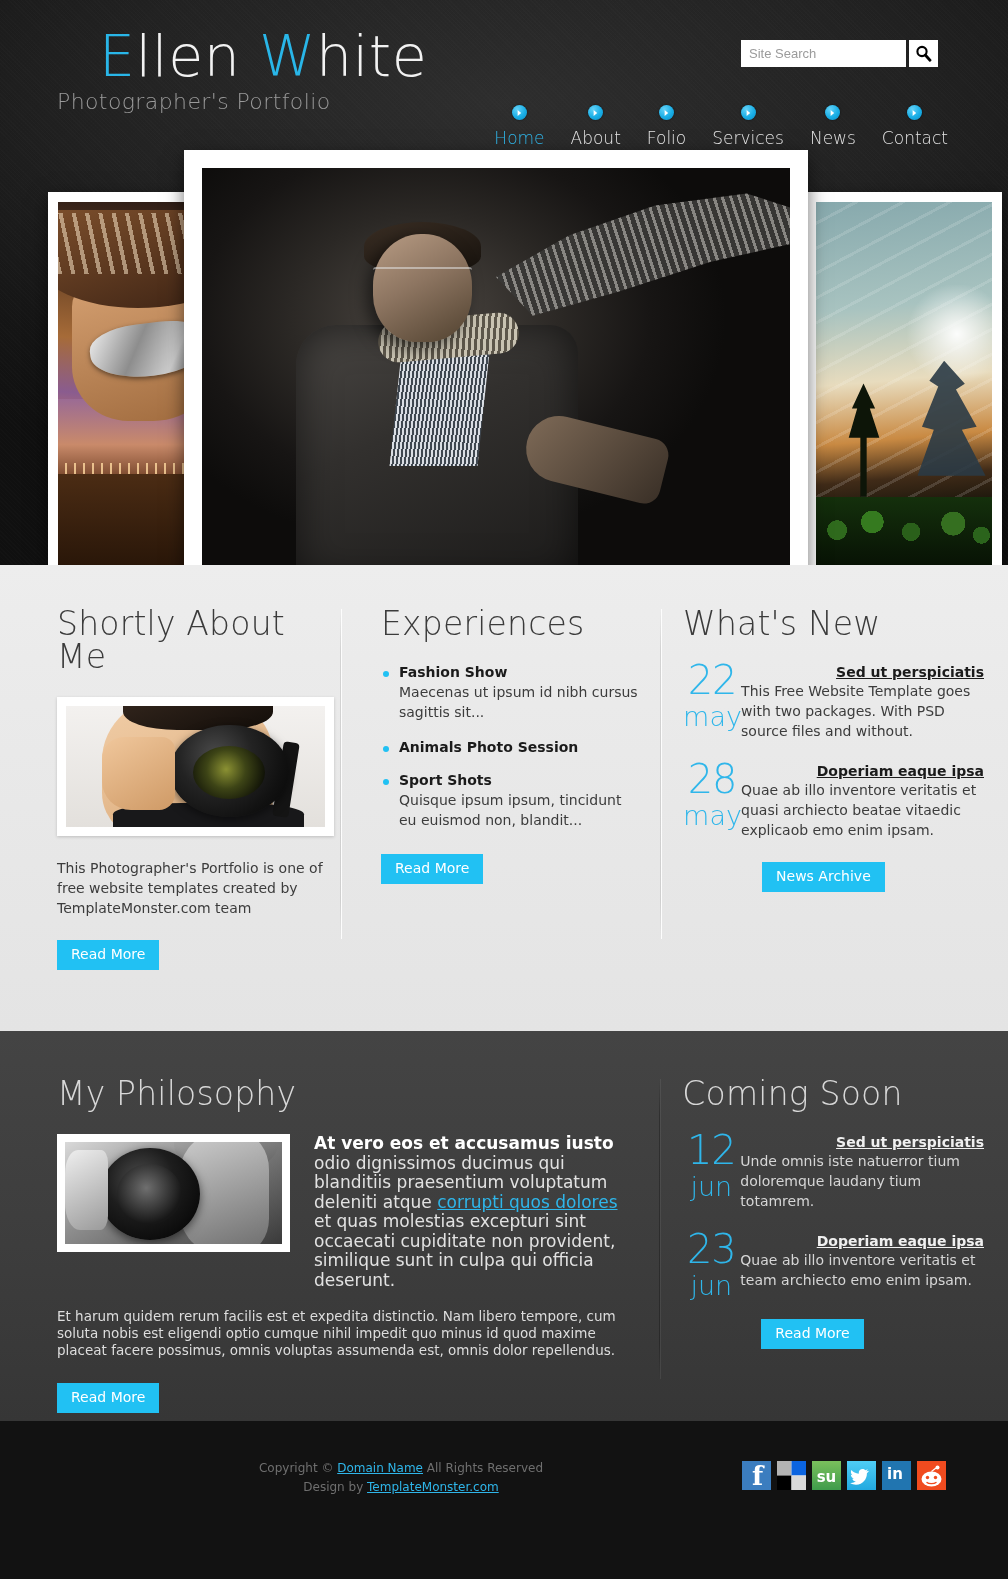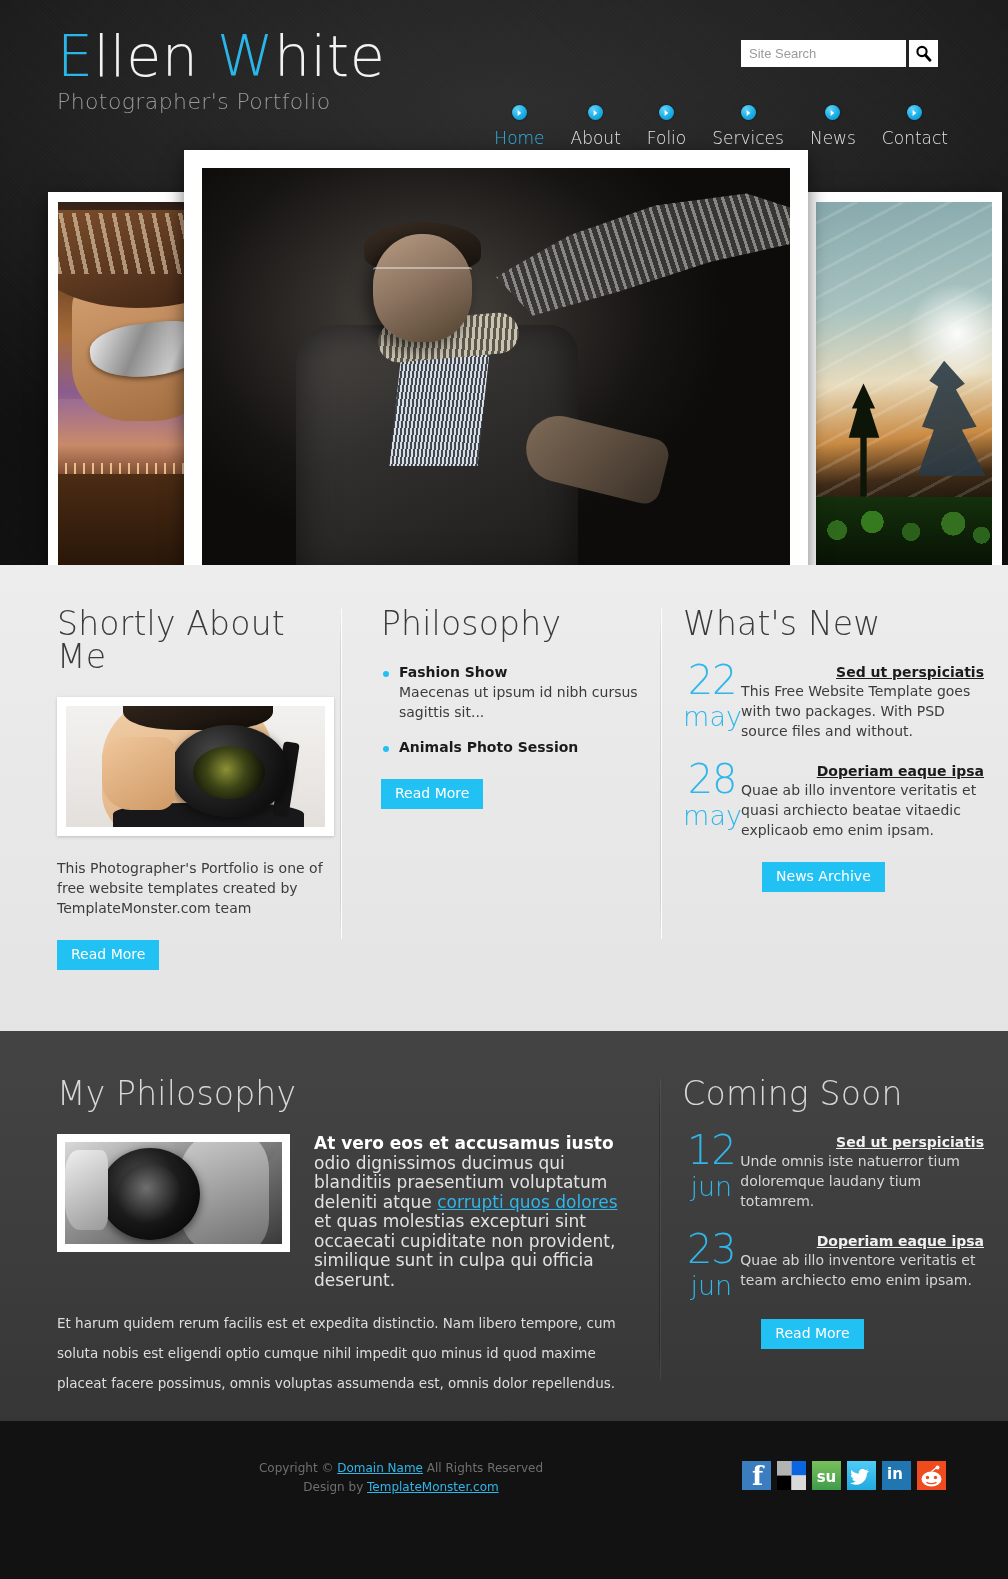"Ellen White" .logo { margin-left: none -> 42px }
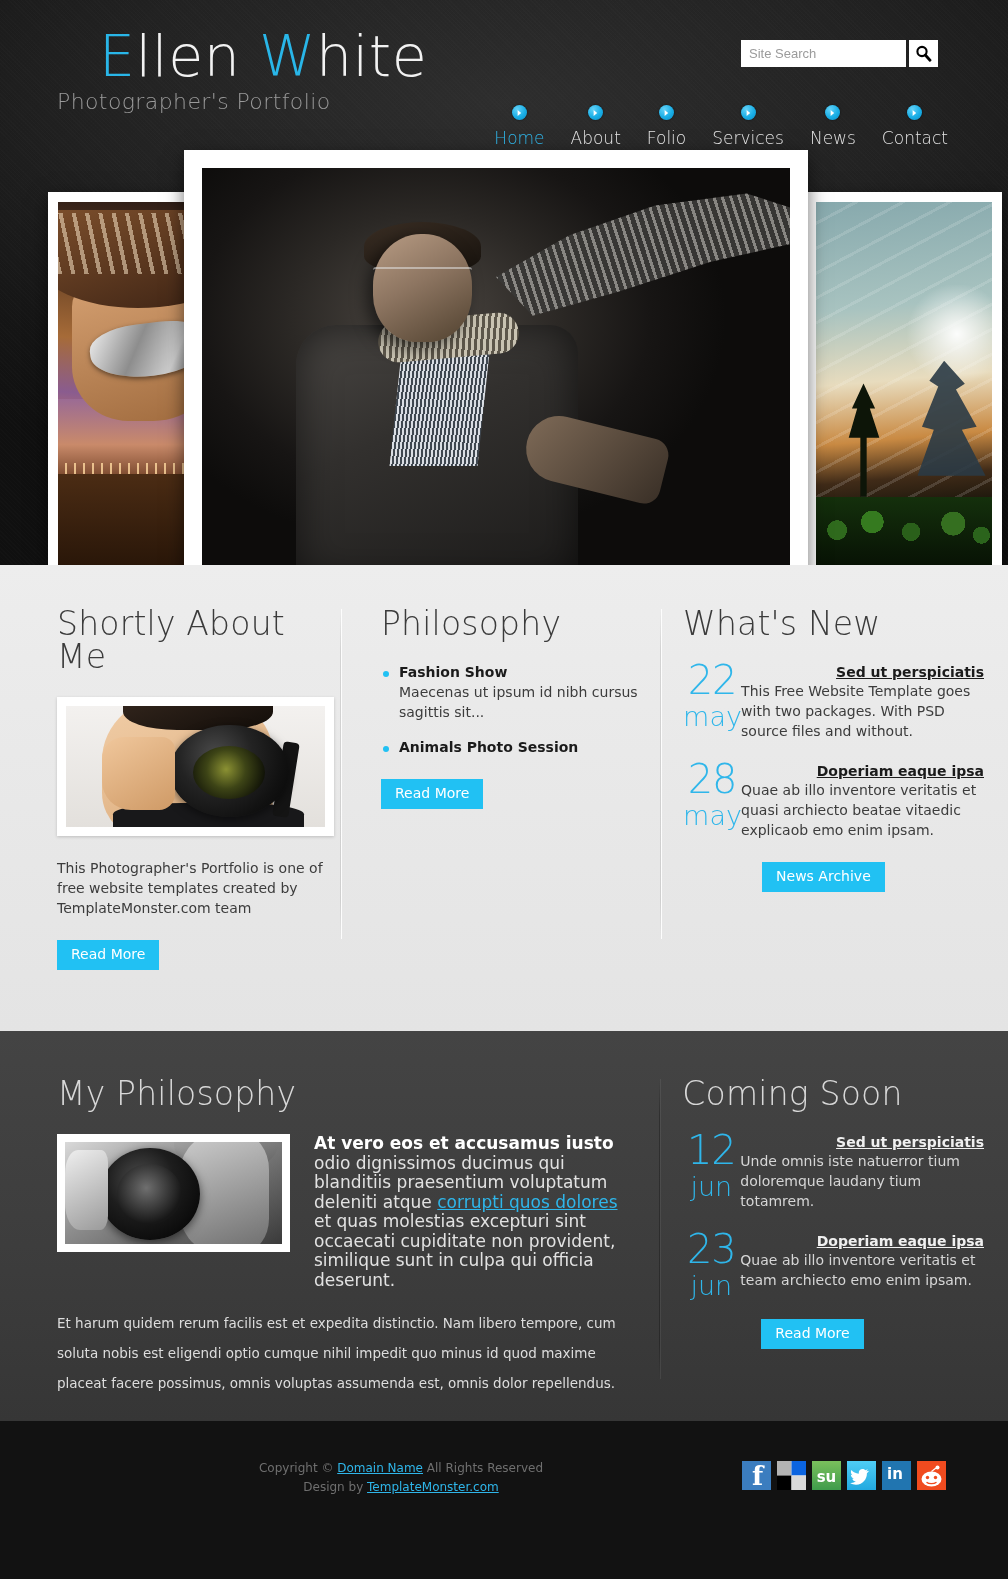"Philosophy" h2.title { text: Philosophy -> Experiences }
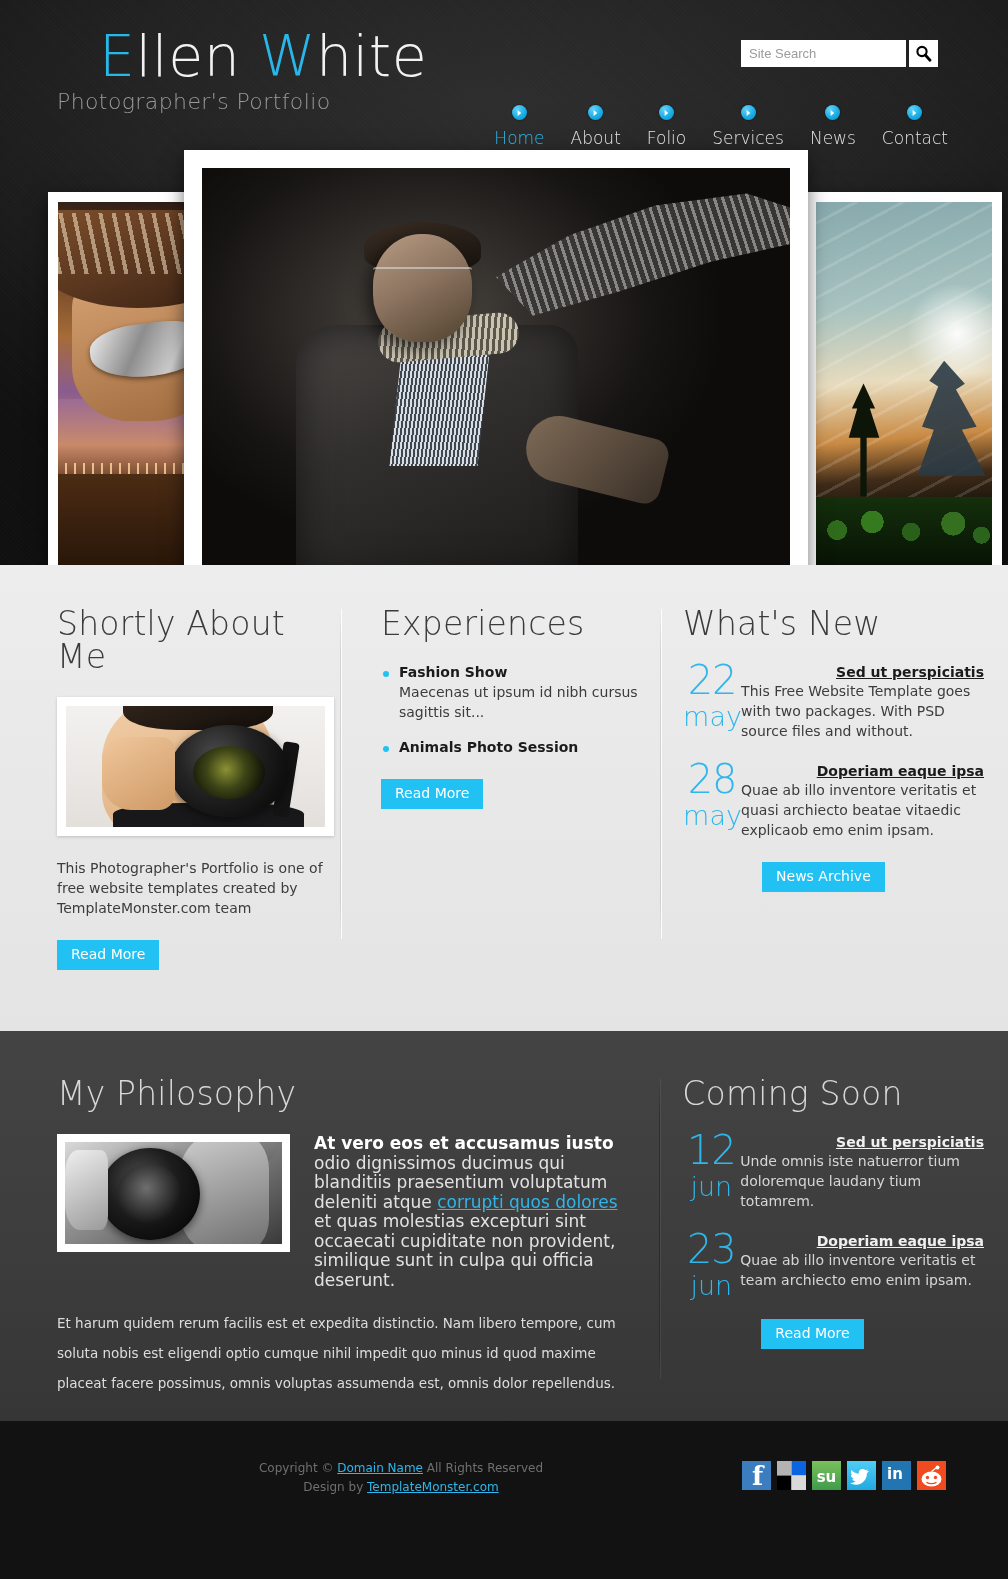"Sport Shots" li { html: none -> <li> <span>Sport Shots</span> <span>Quisque ipsum ipsum, tincidunt eu euismod non, blandit...</span> </li> }
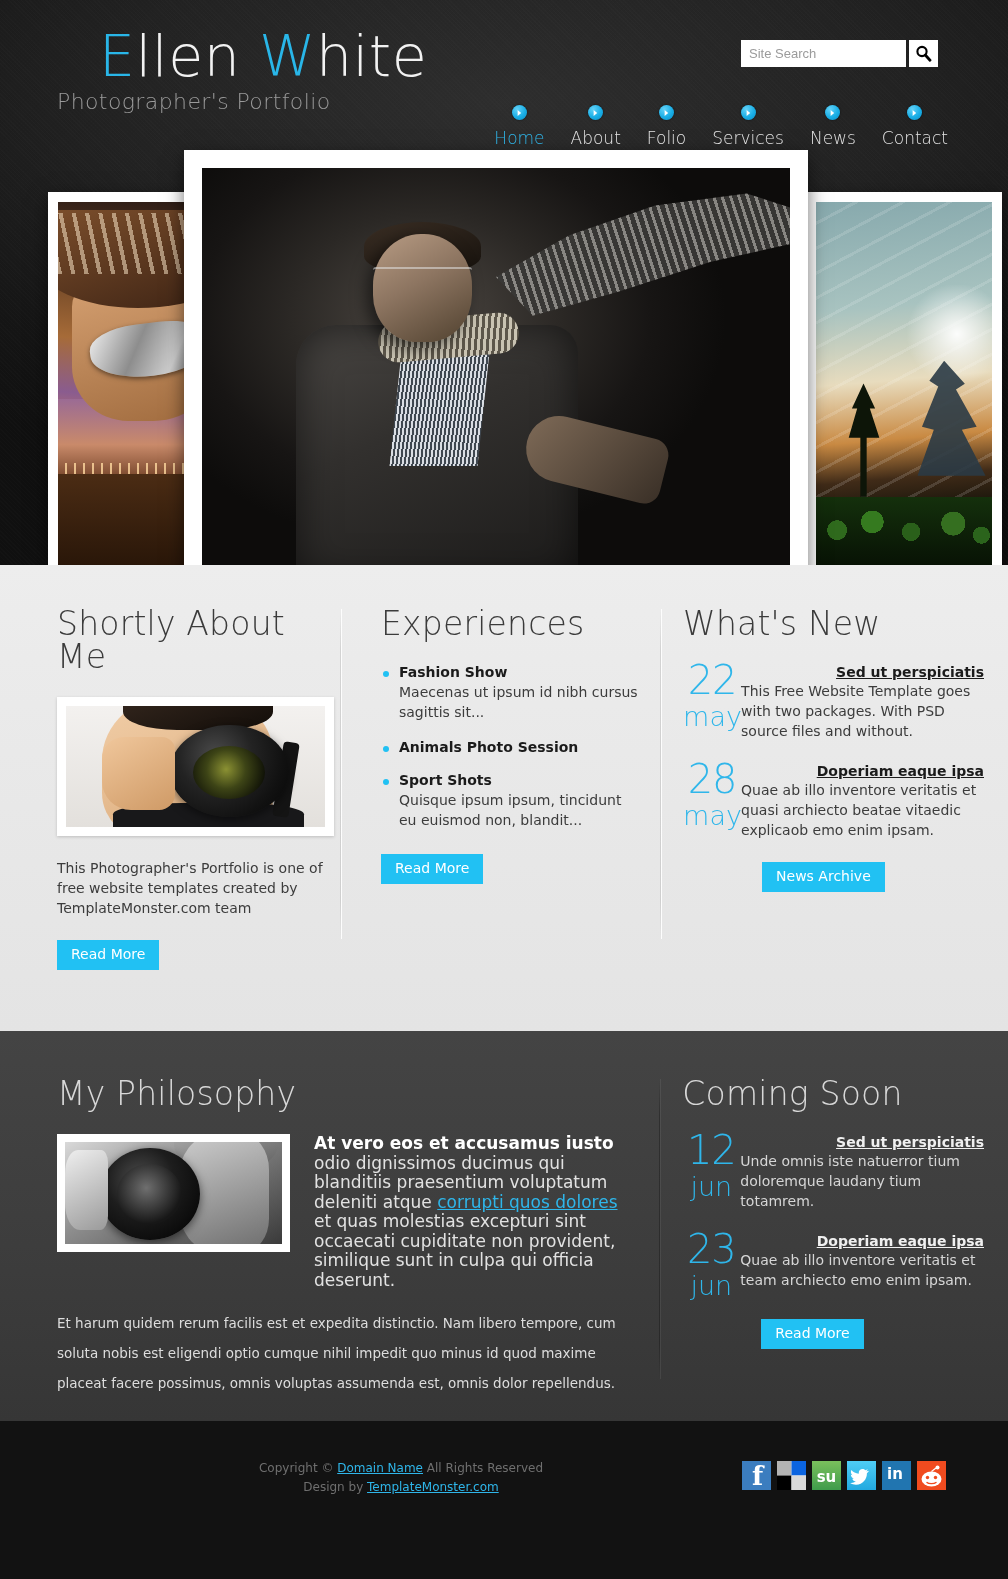"Et harum quidem rerum facilis" .philo-para { line-height: 30px -> 17px }
